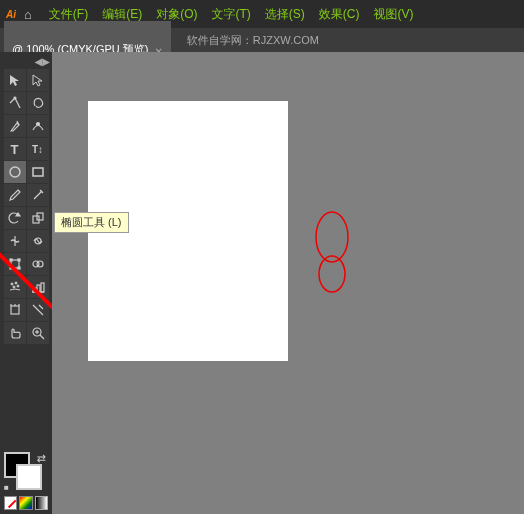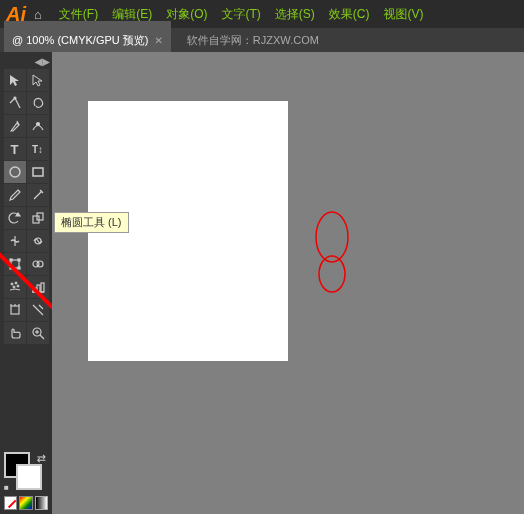"Ai" #ai-logo { font-size: 20px -> 10px }
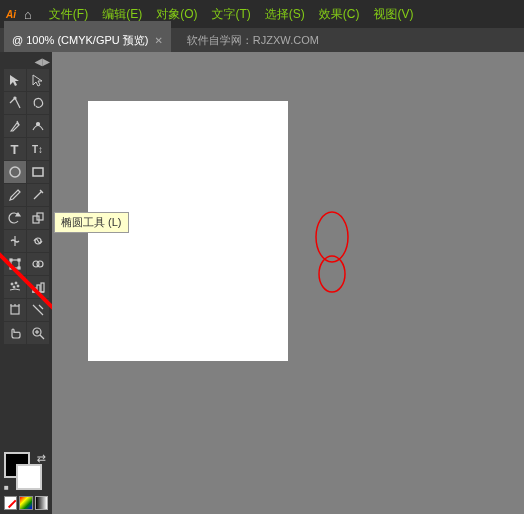"@ 100% (CMYK/GPU 预览)" #tab-active { align-items: center -> flex-end }
